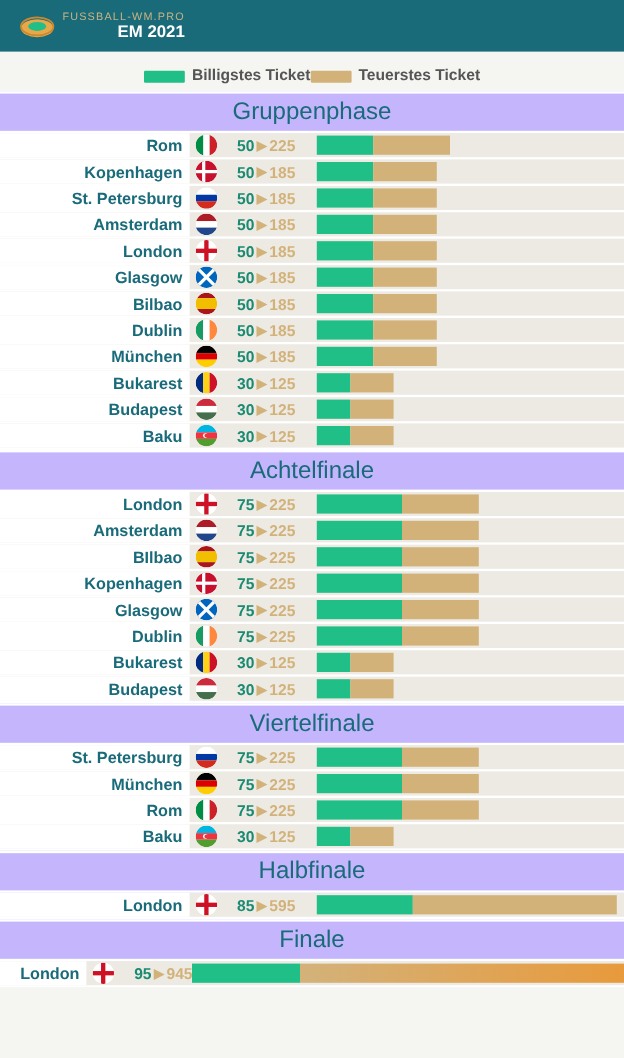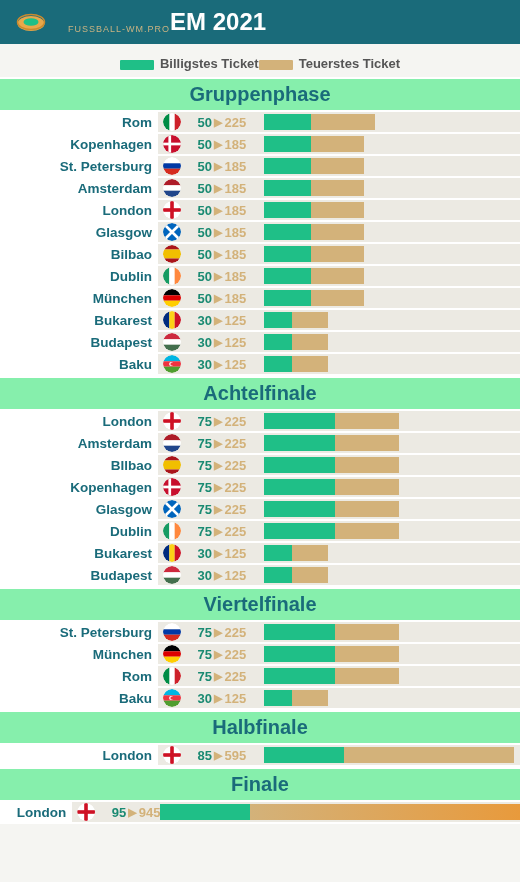"FUSSBALL-WM.PRO" .brand-text { flex-direction: row -> column; margin-left: 16px -> none }
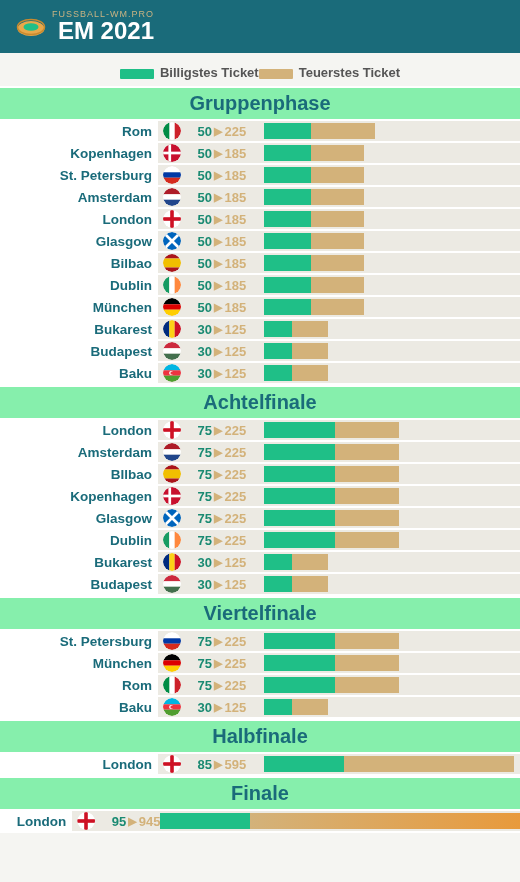"EM 2021" .brand-main { font-size: 24px -> 14px }
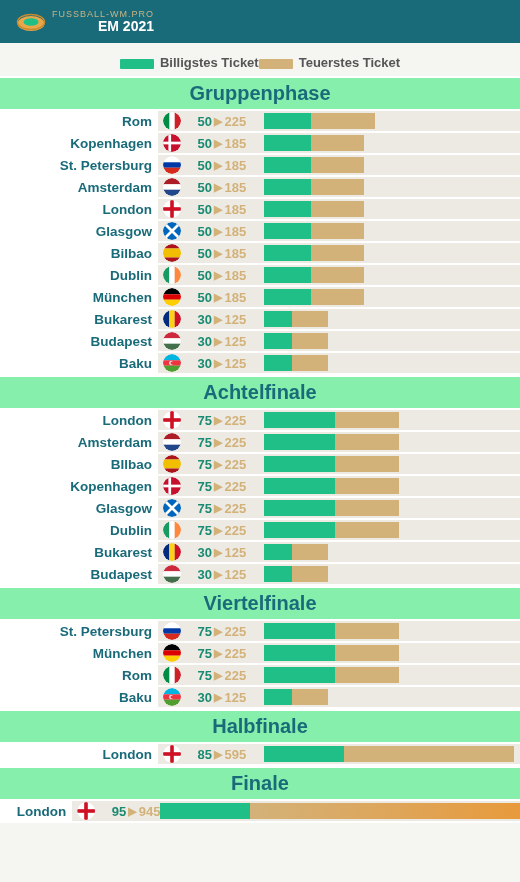"Gruppenphase" .section-h { background: #86efac -> #c4b5fd; font-weight: 700 -> 400 }
